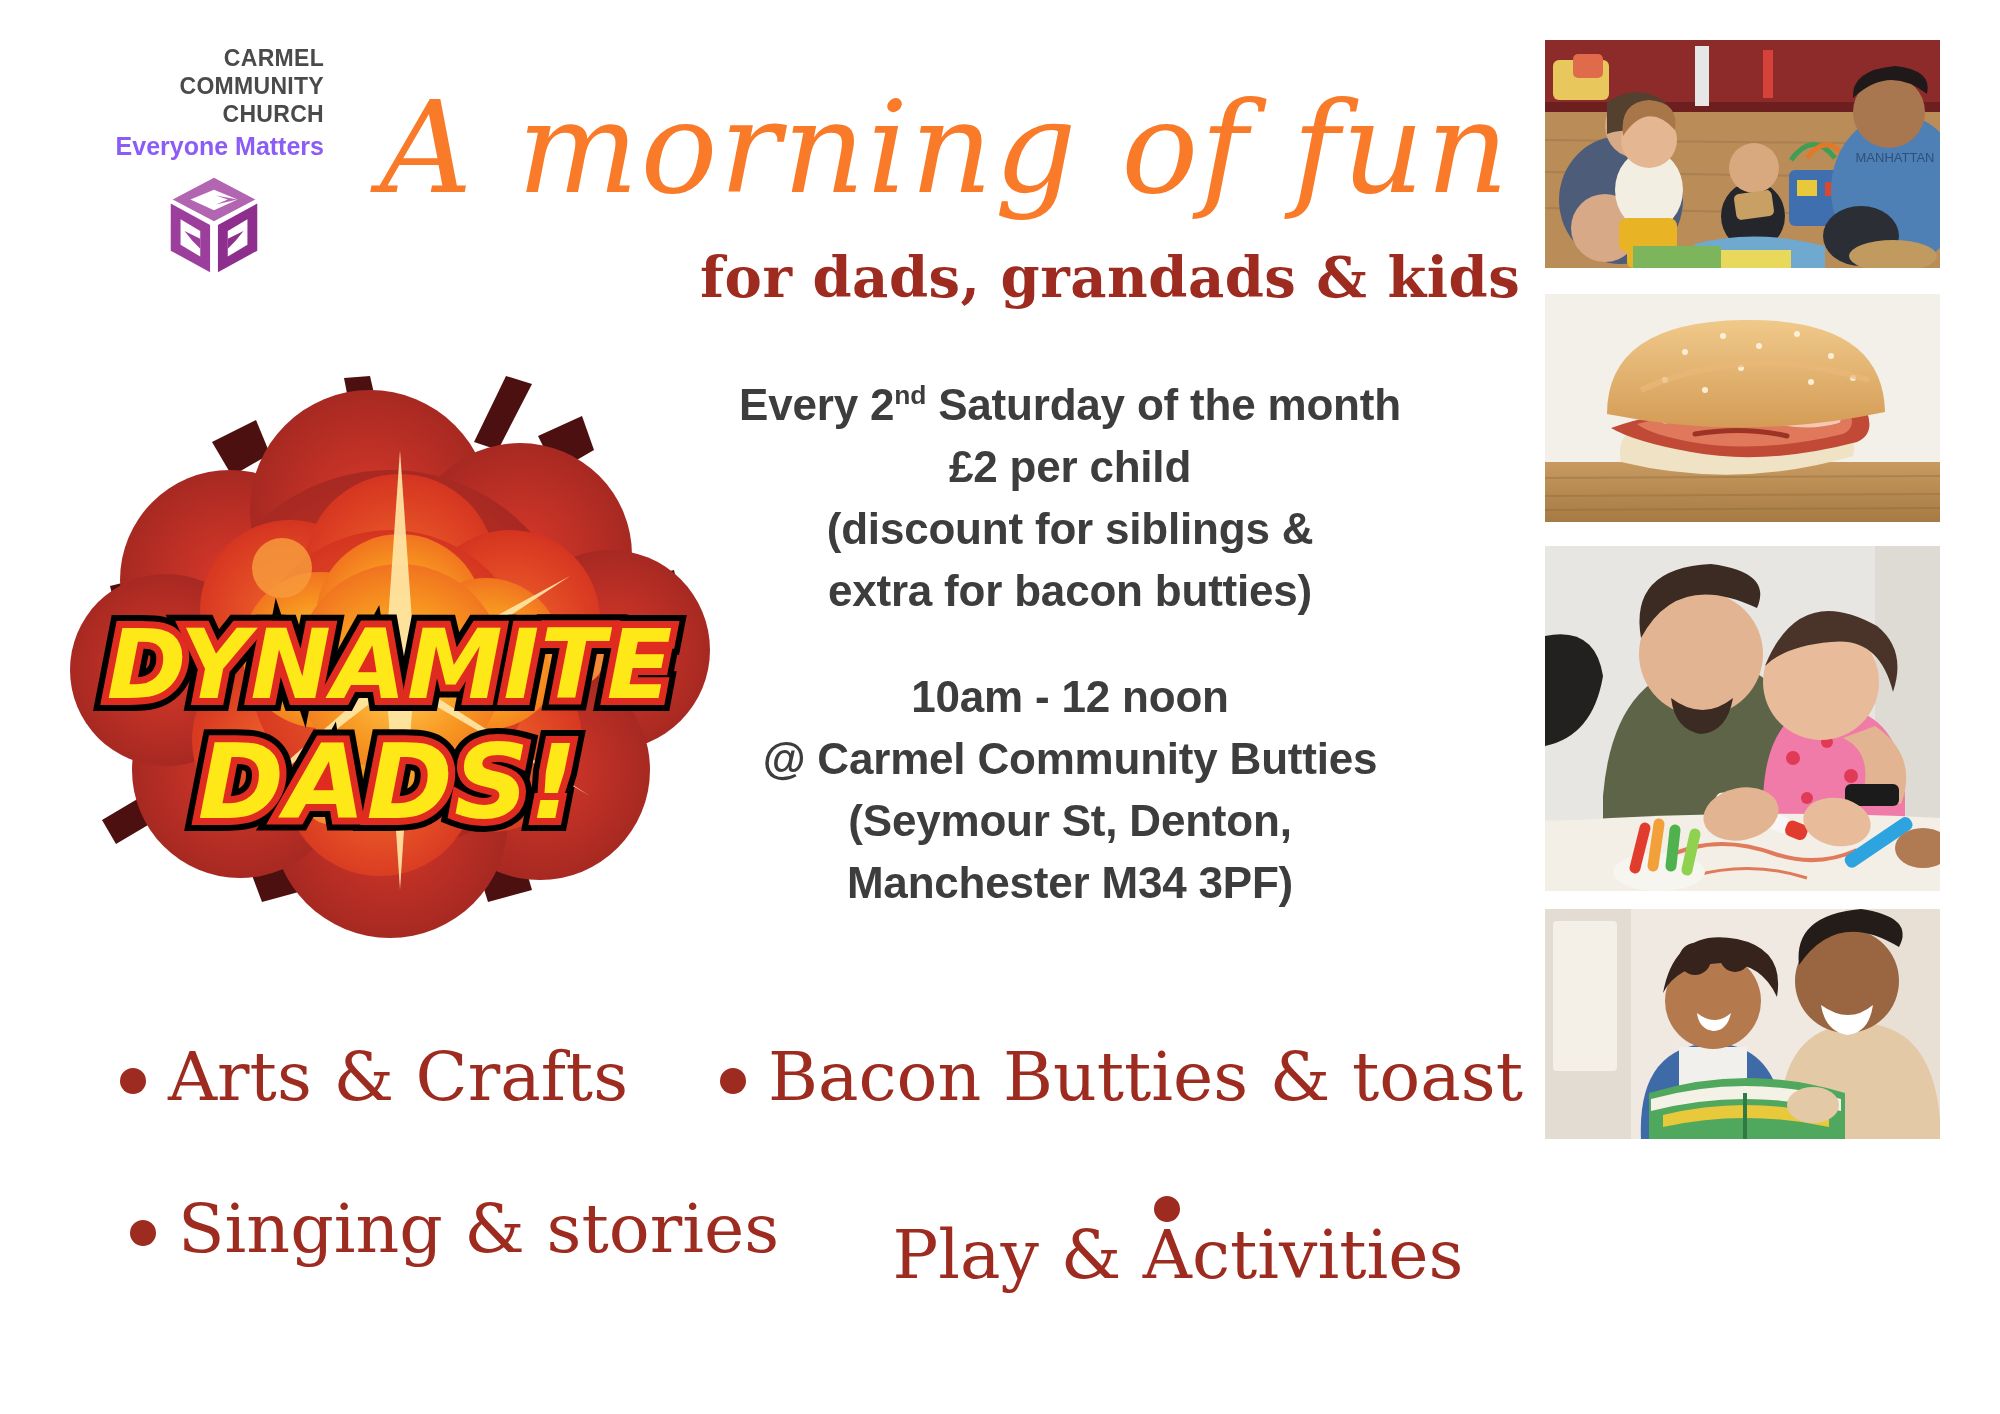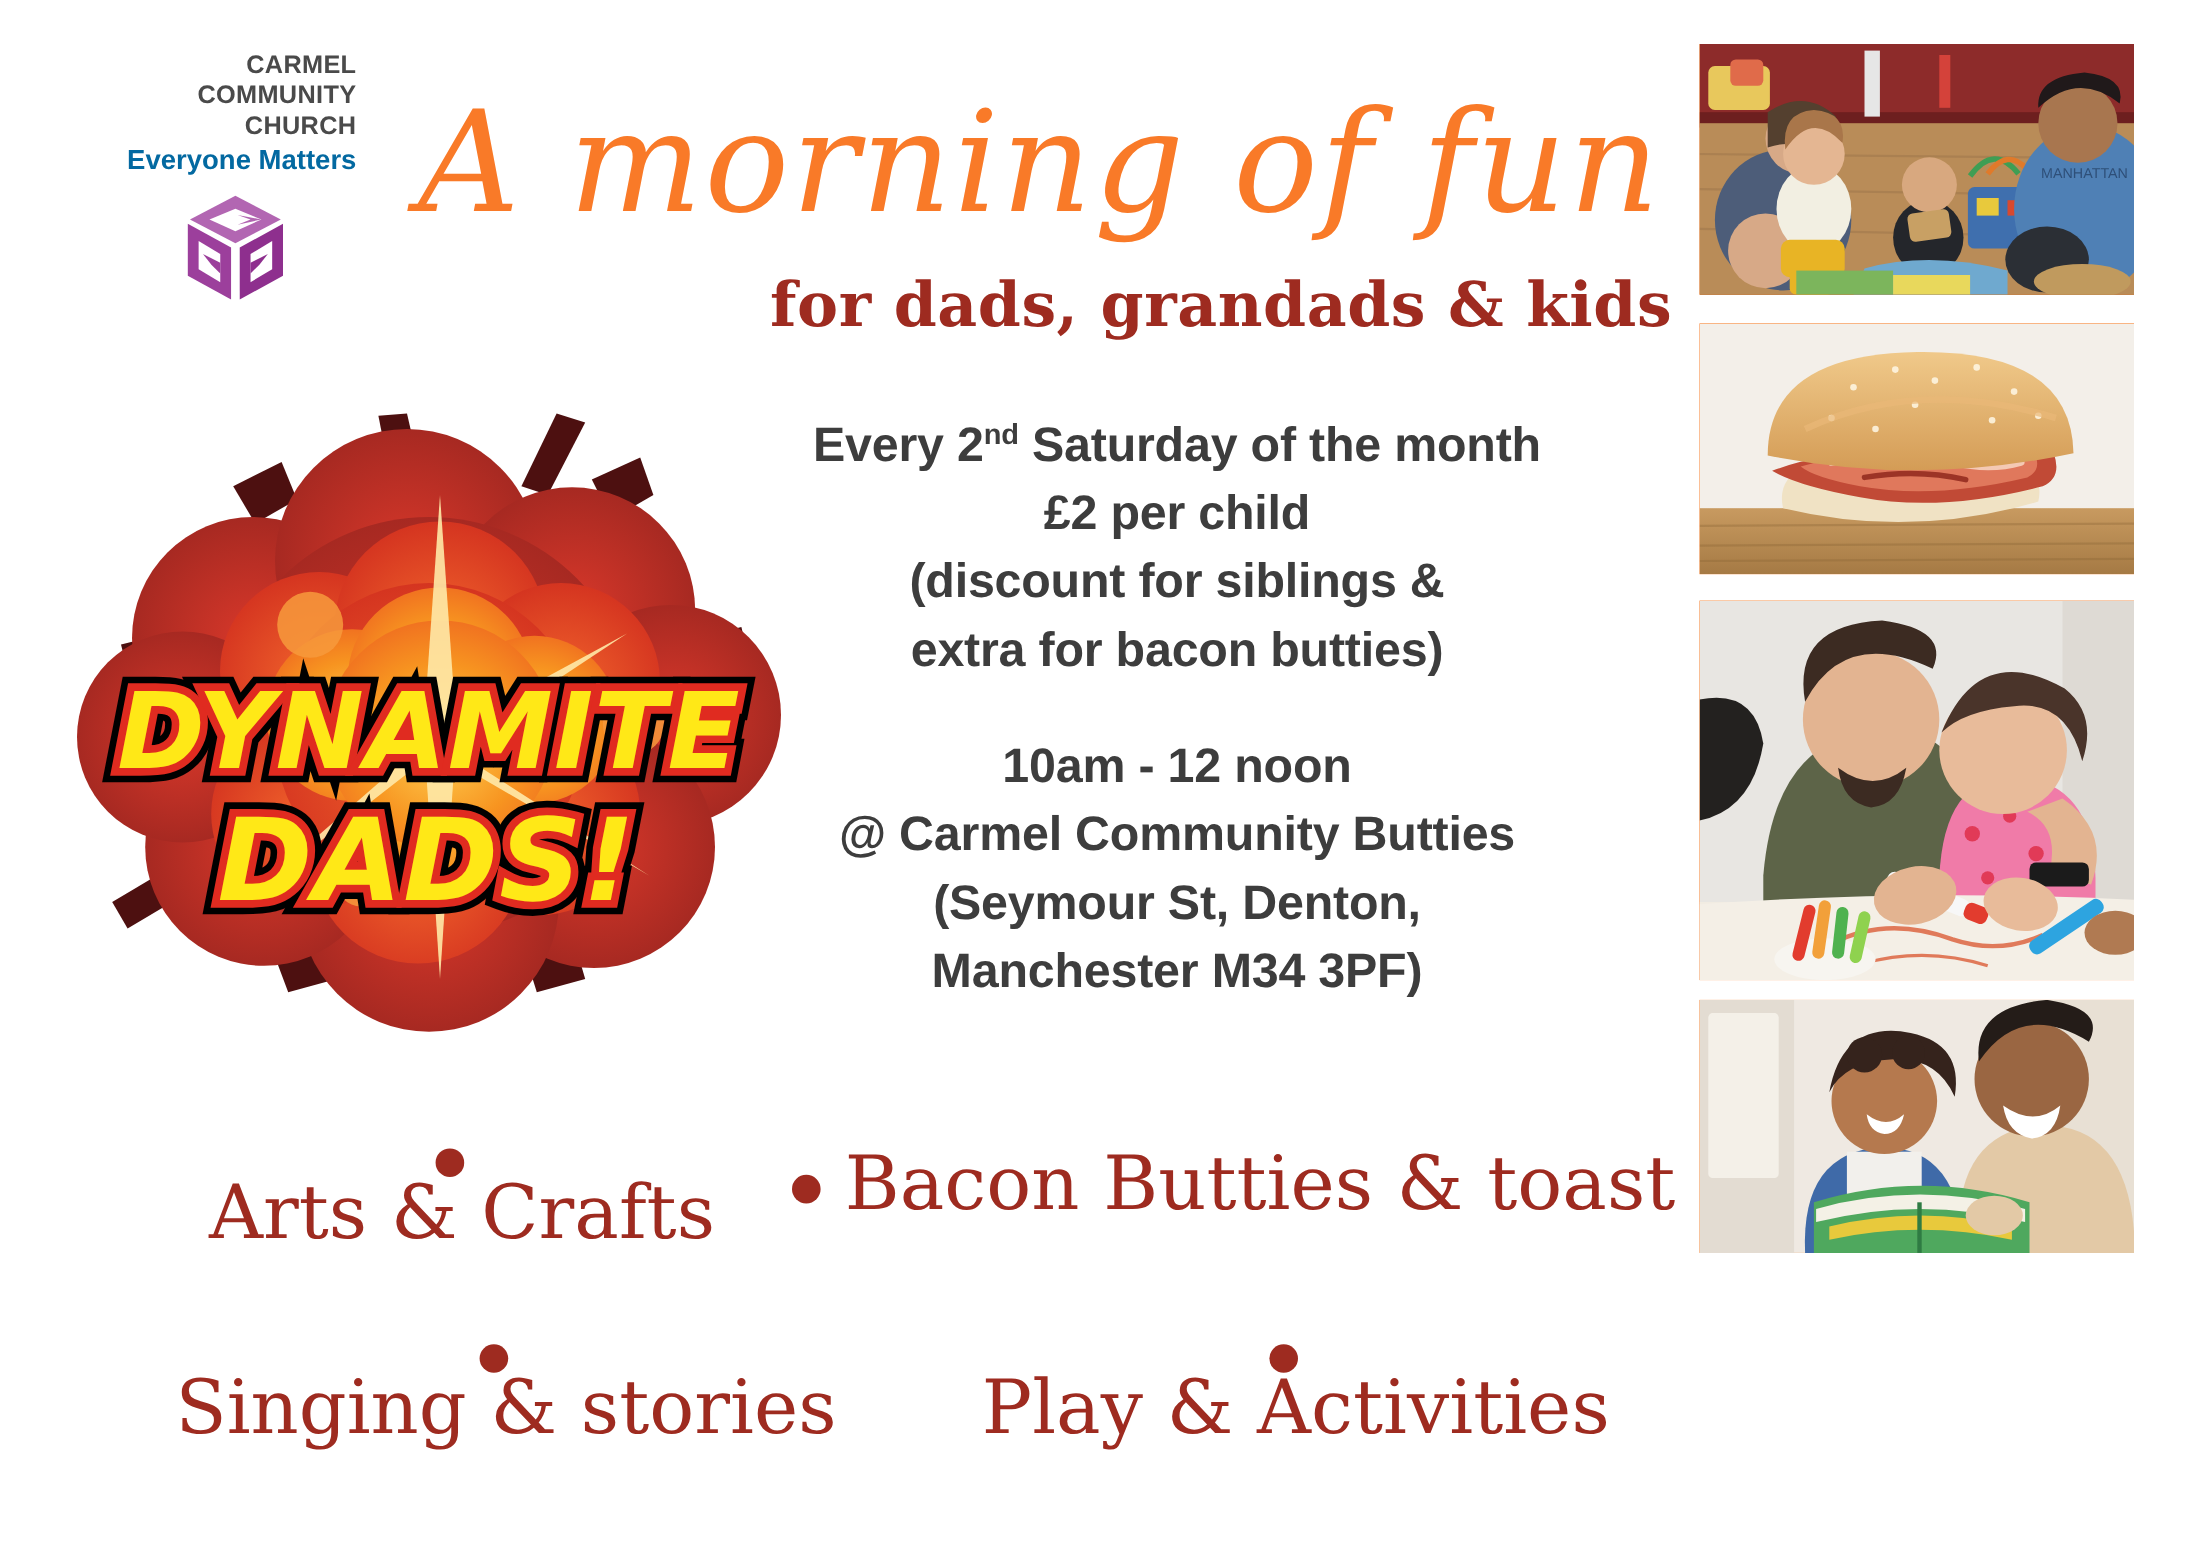"Everyone Matters" .logo-tag { color: #0369a1 -> #8b5cf6 }
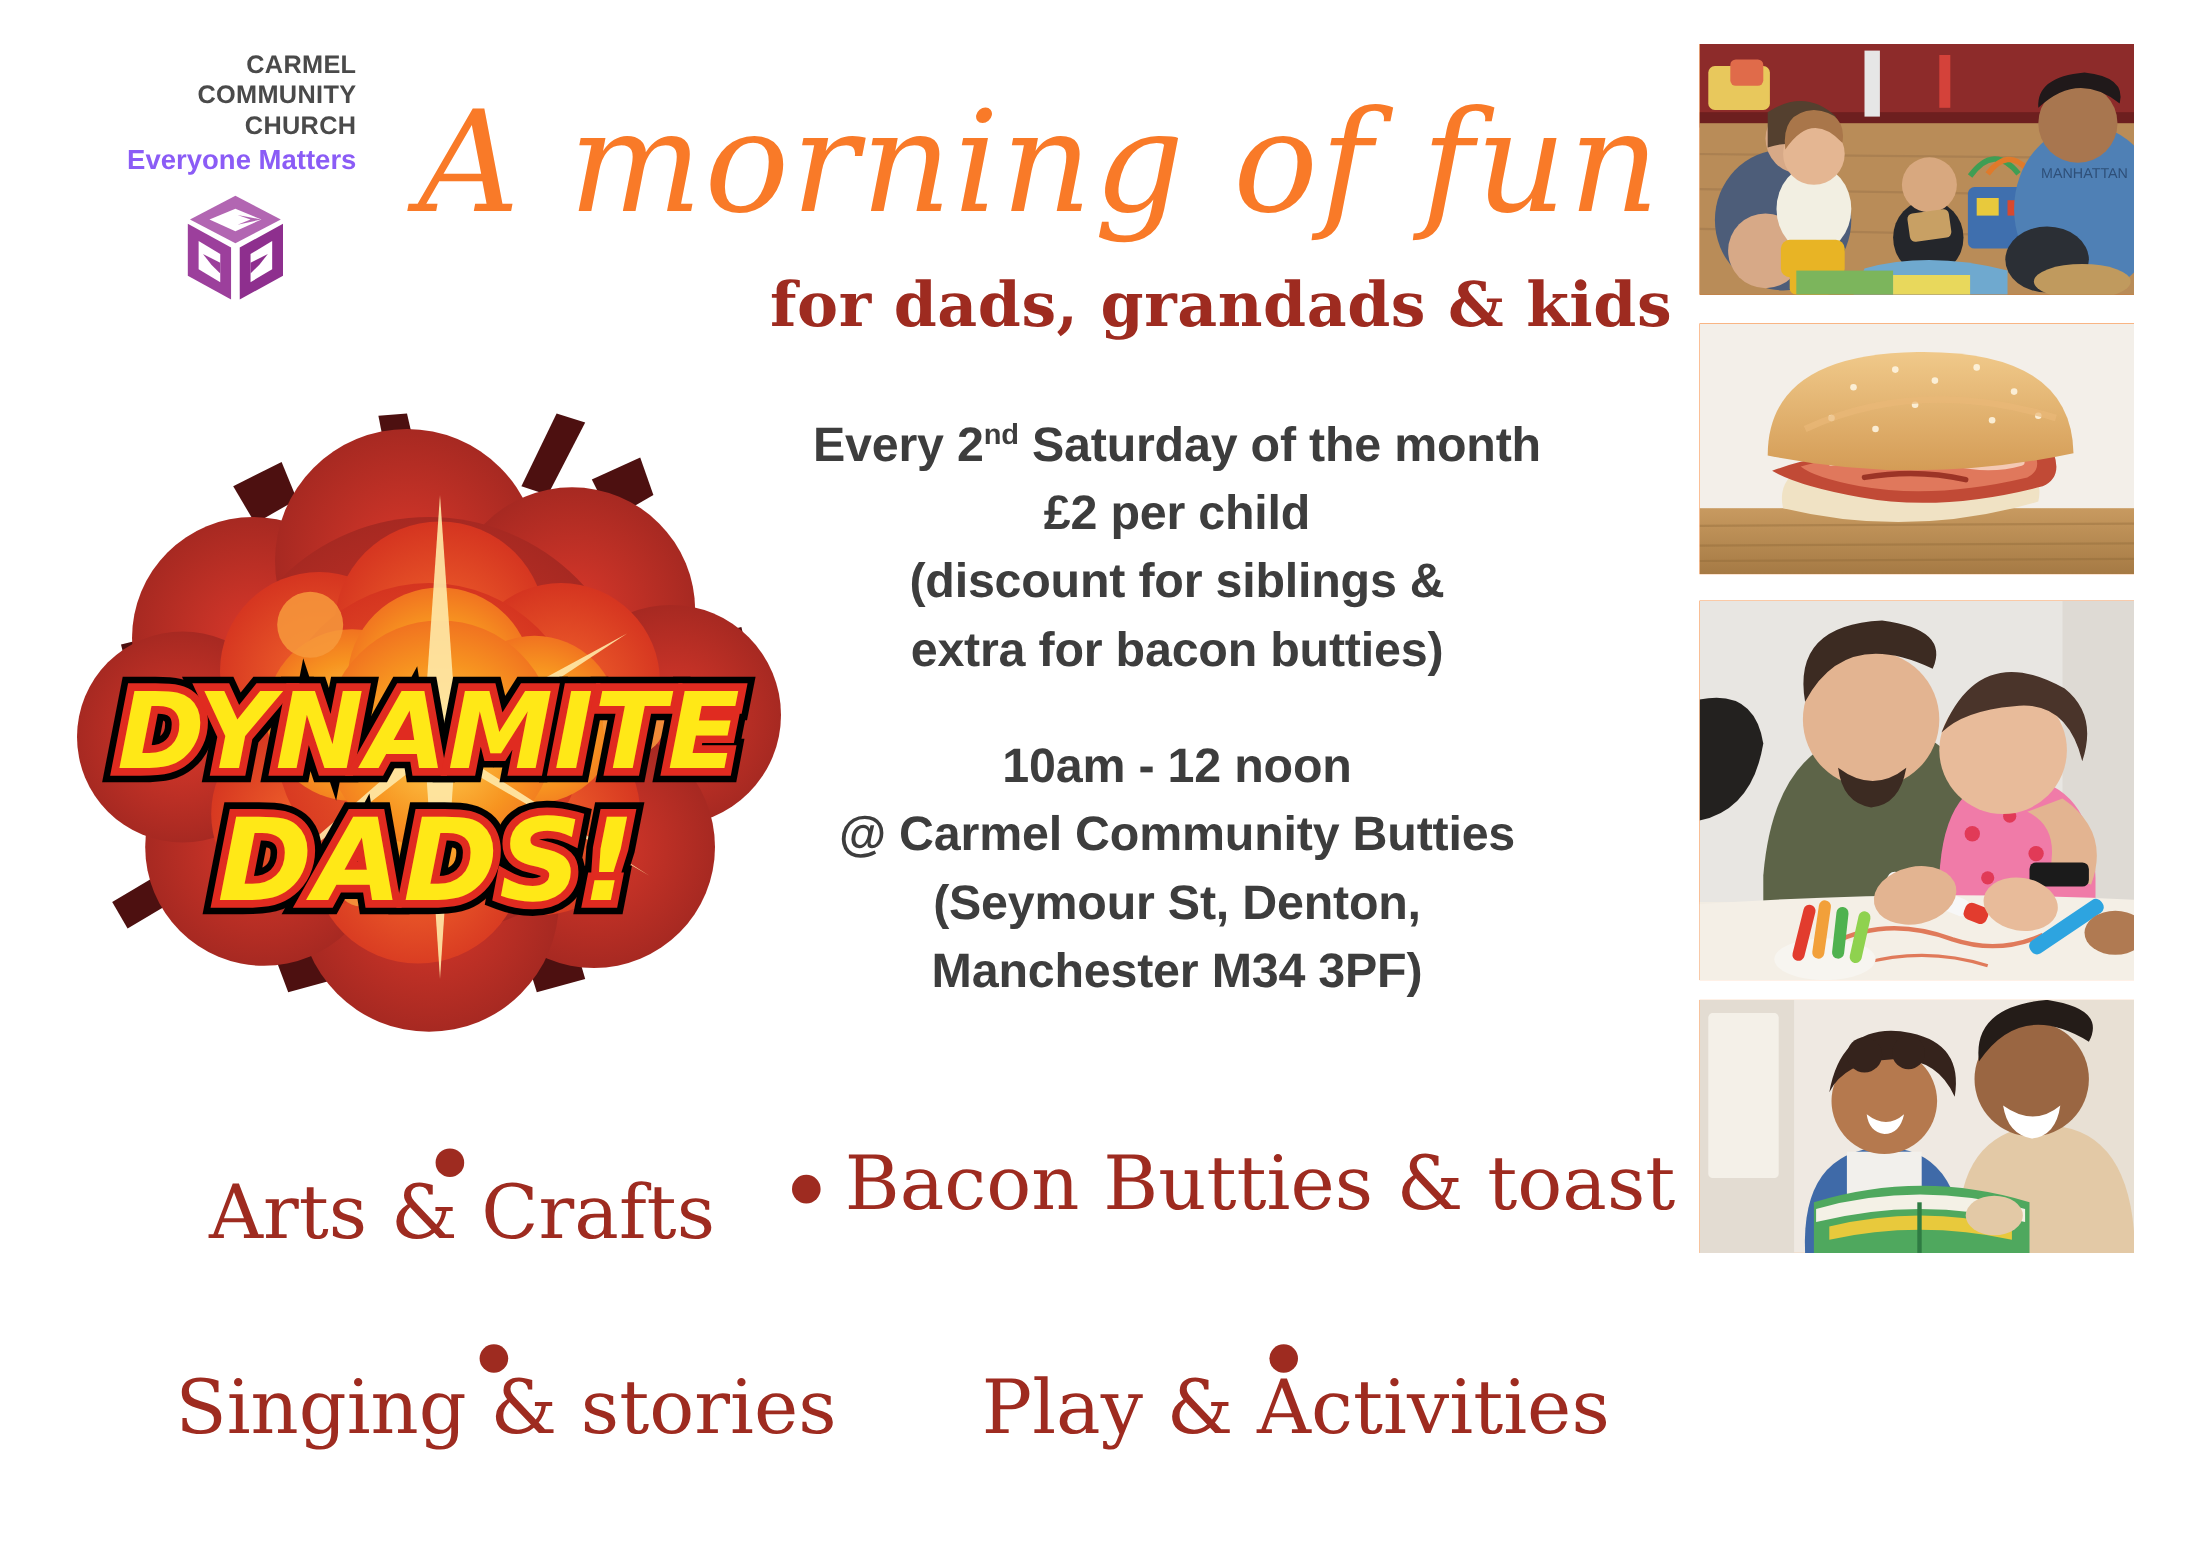"Arts & Crafts" .b-c1 { flex-direction: column -> none }
